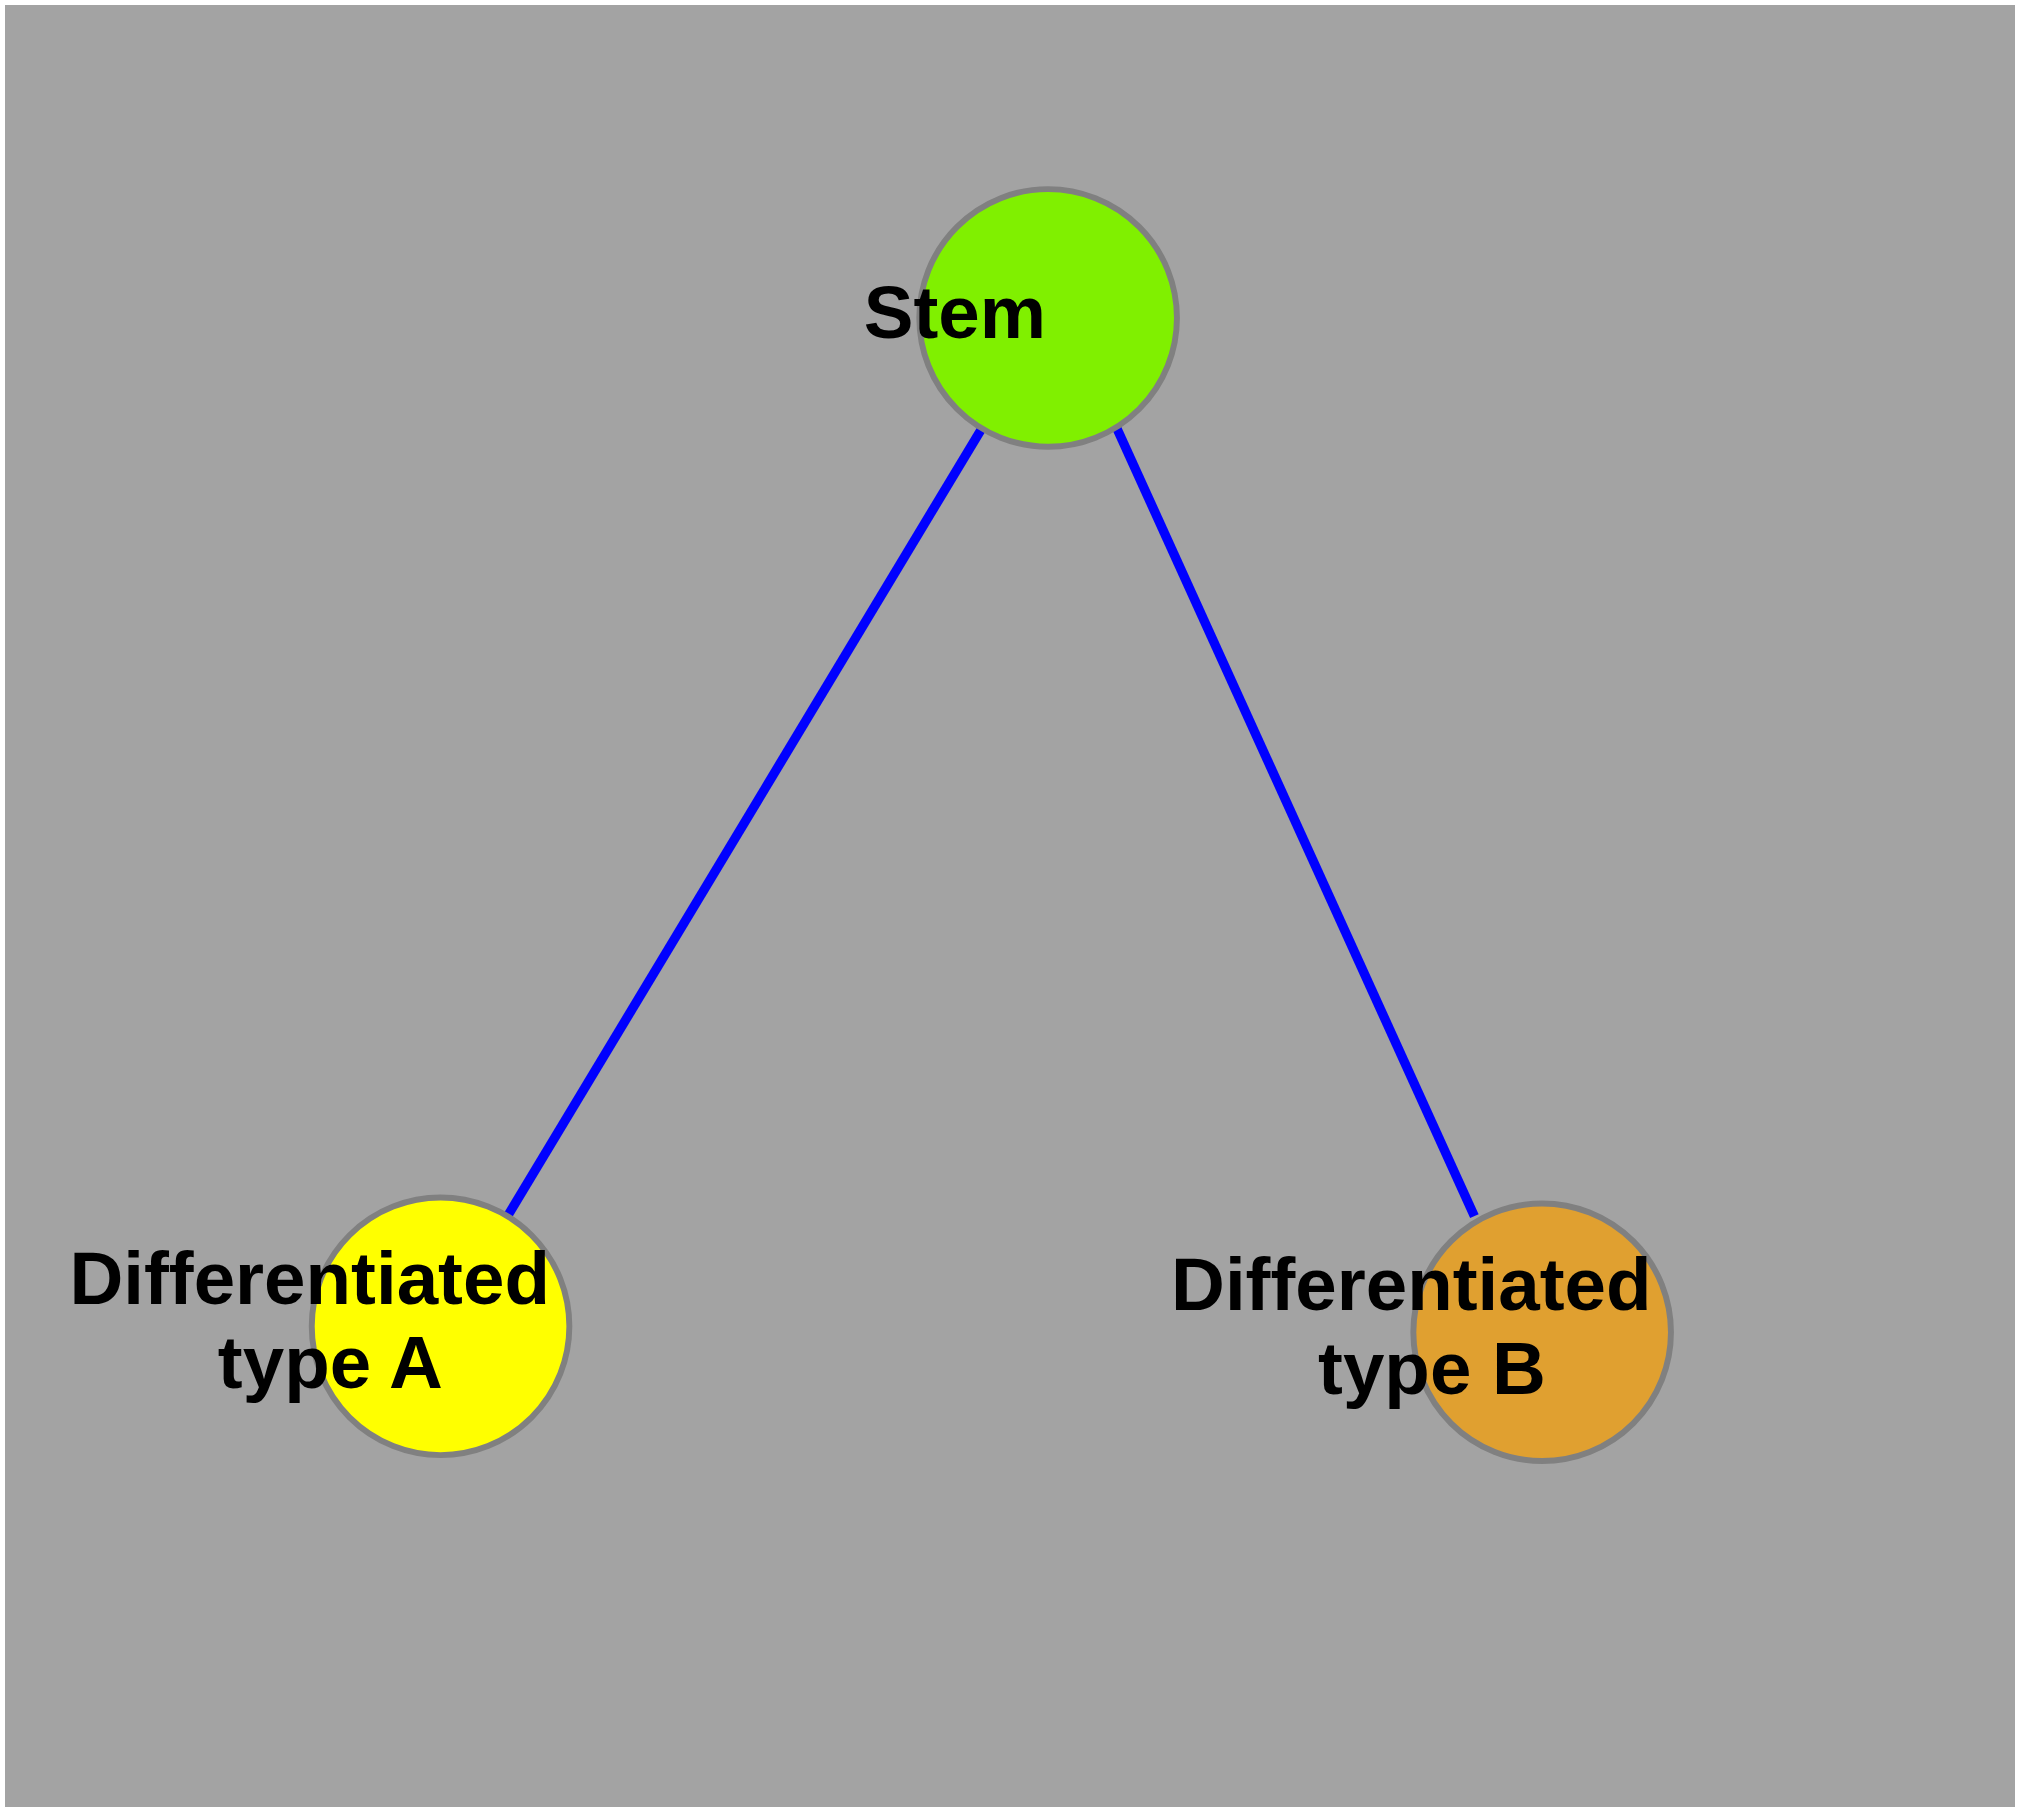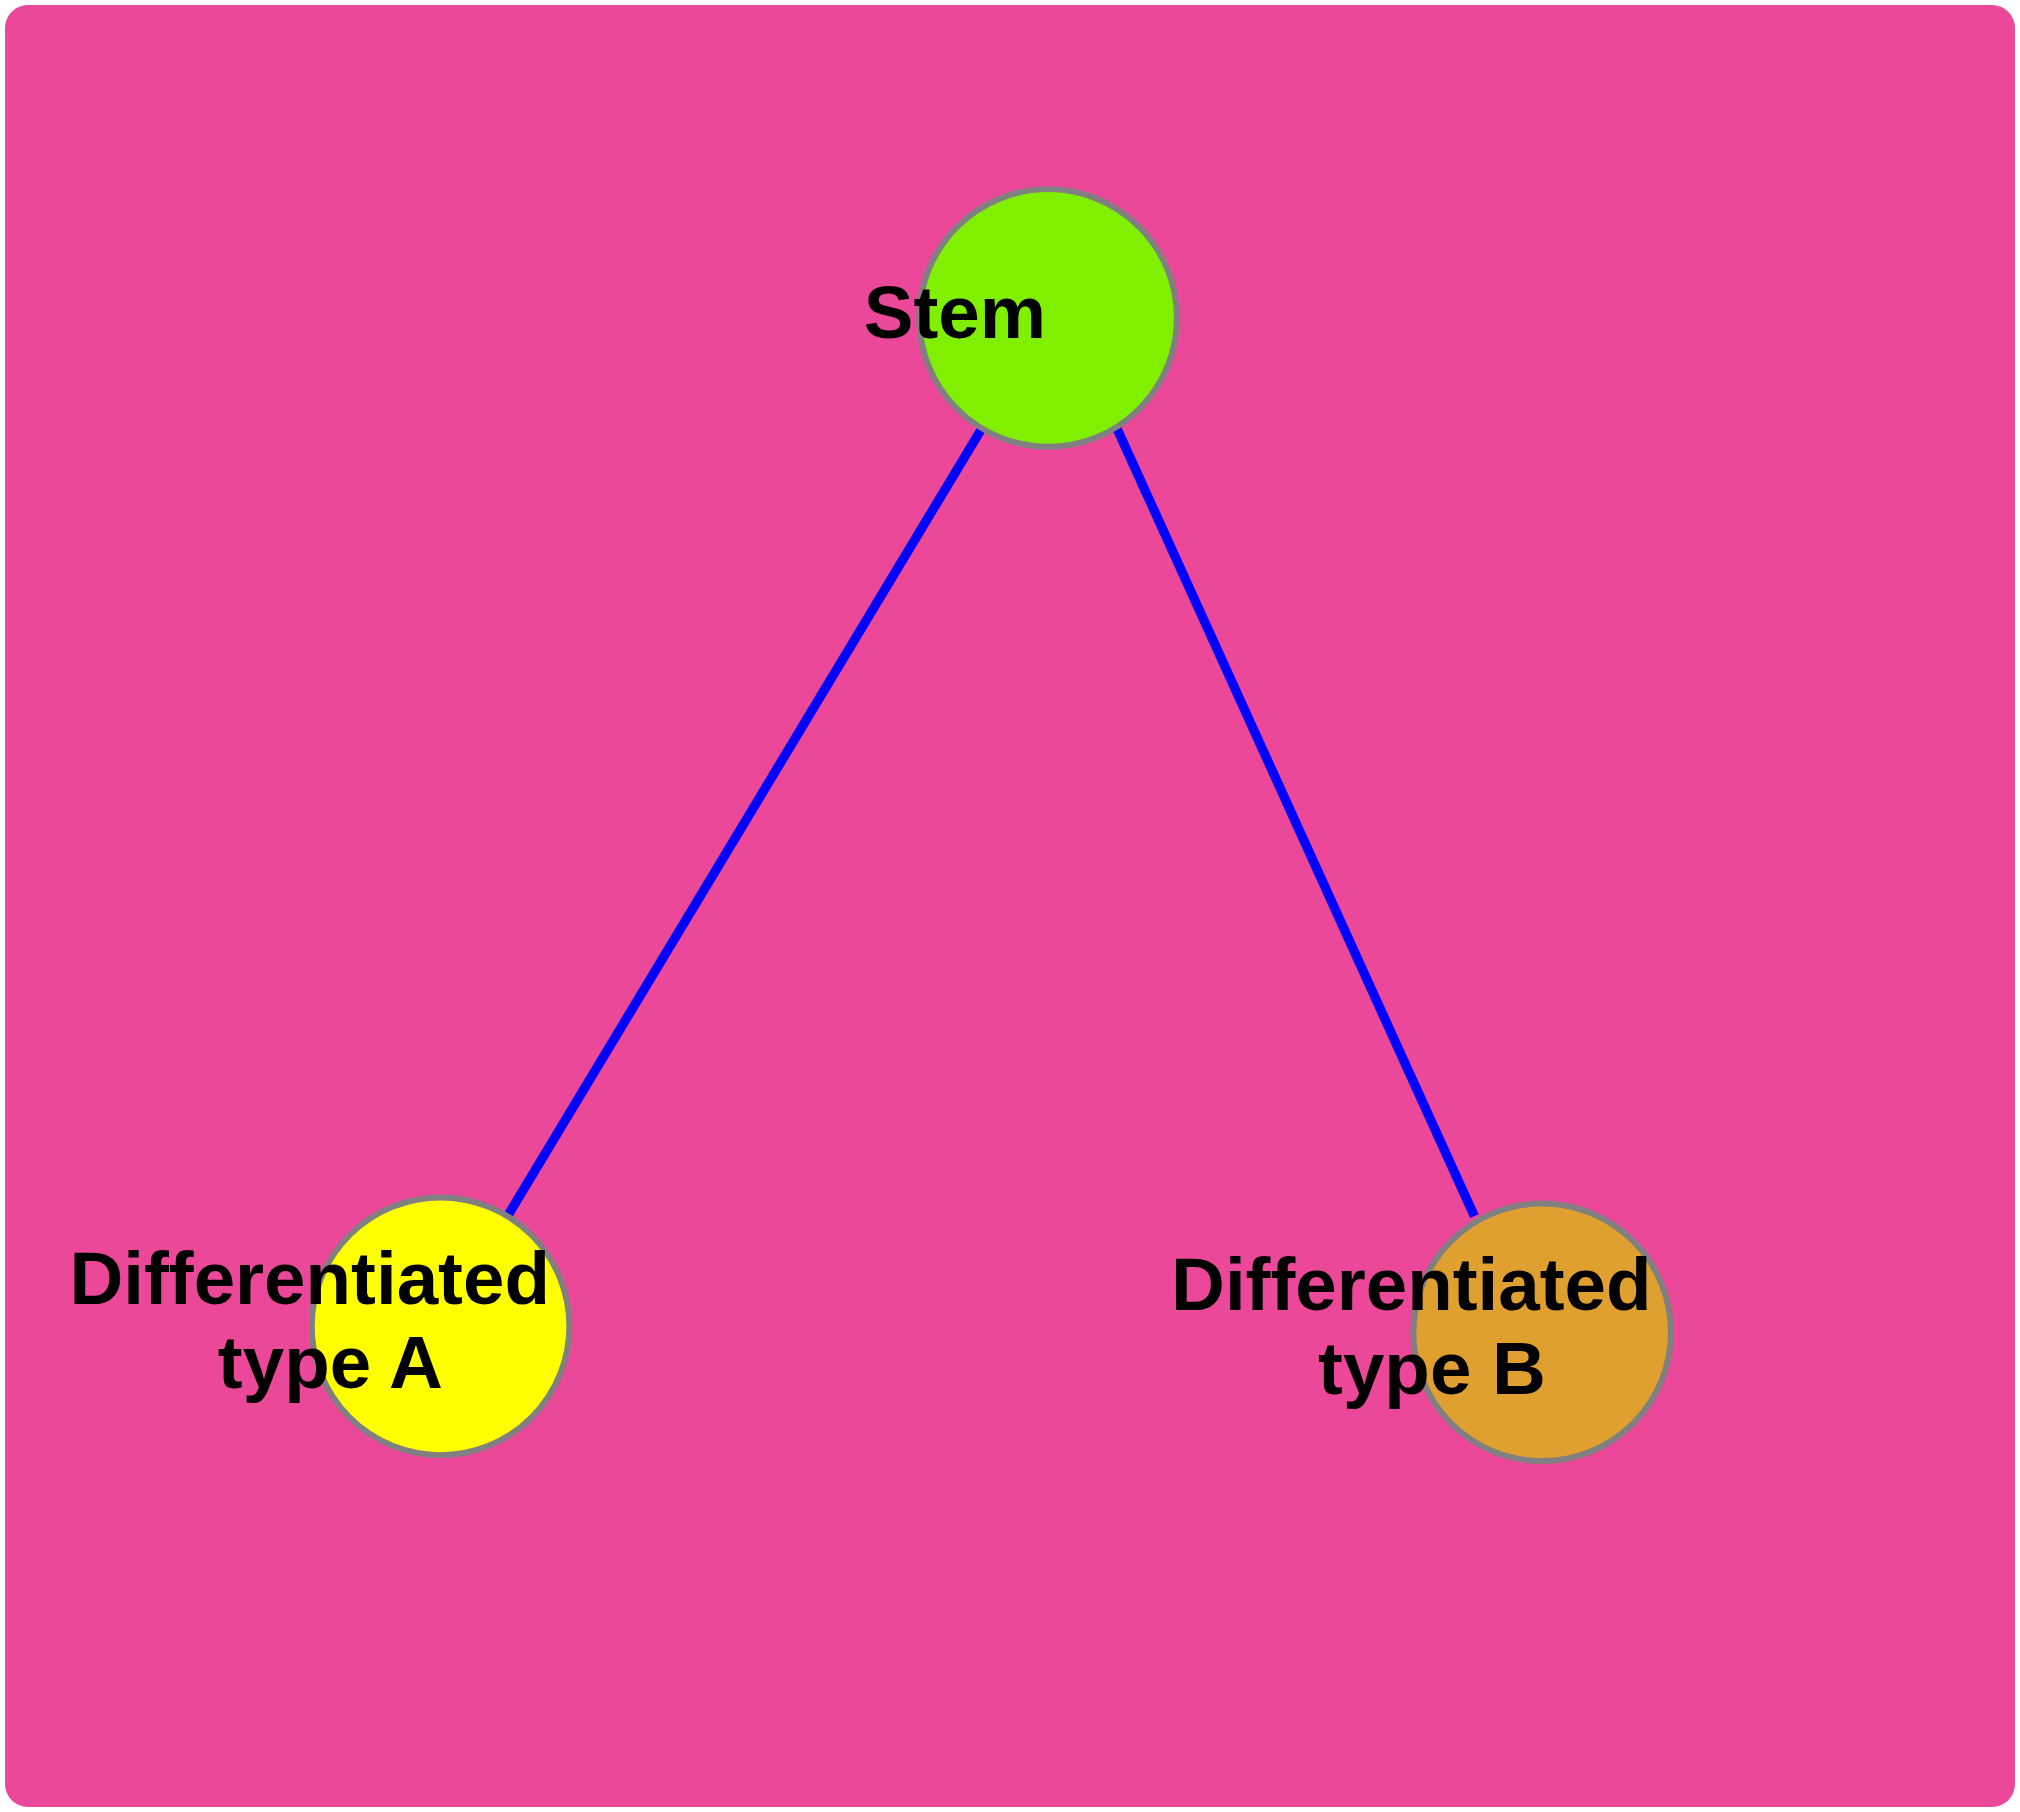"Stem" div { background: #ec4899 -> #a3a3a3; border-radius: 23px -> none }
